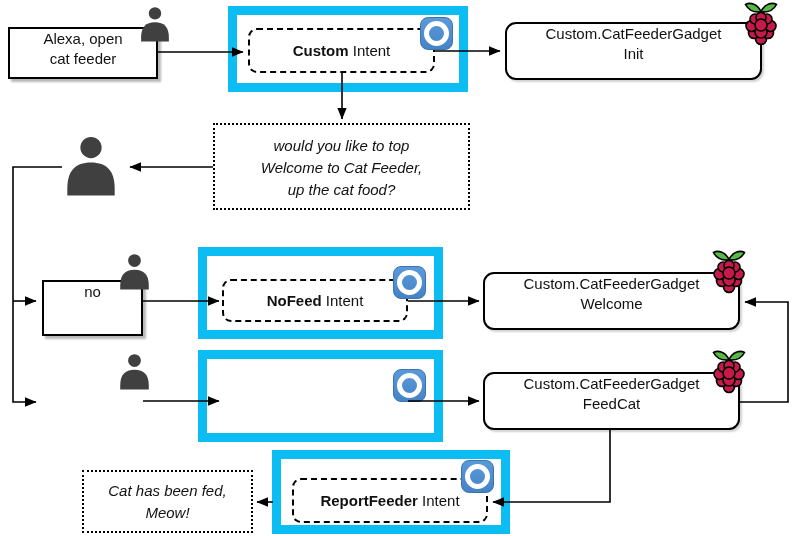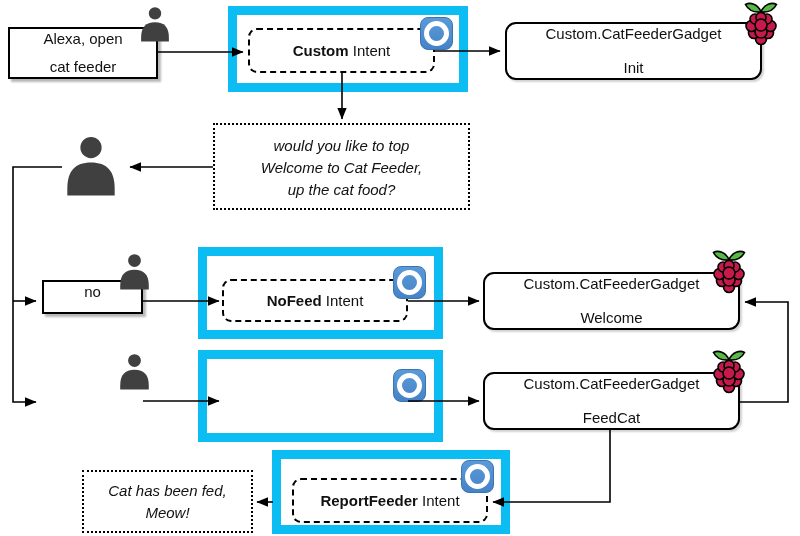"Alexa, open" .center2 { justify-content: space-between -> flex-start }
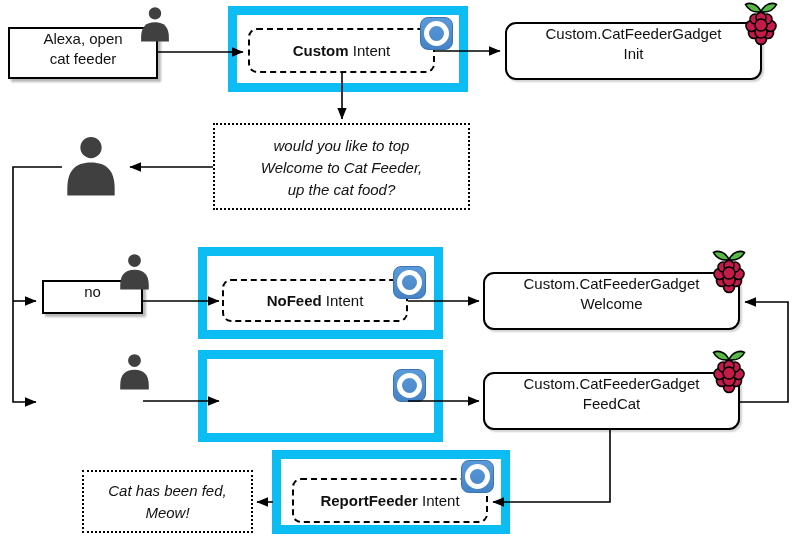"no" div.abs { height: 34px -> 56px }
